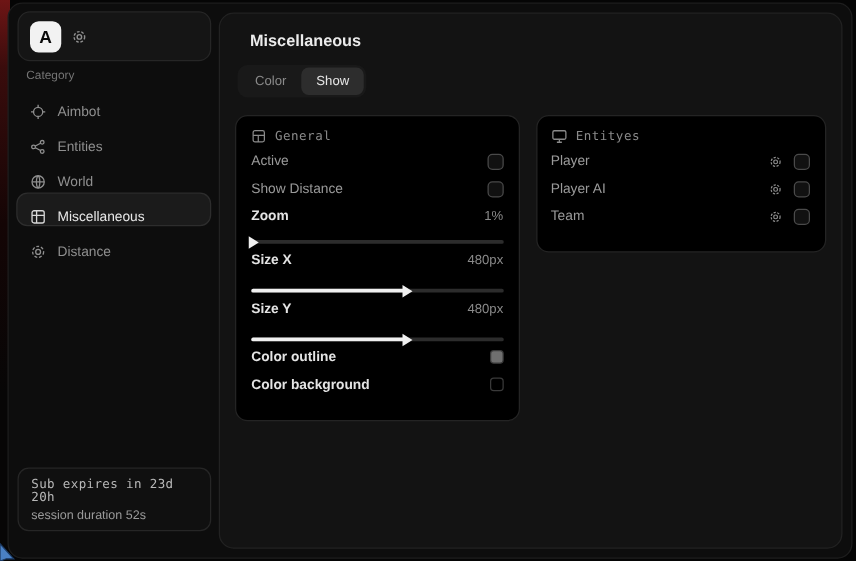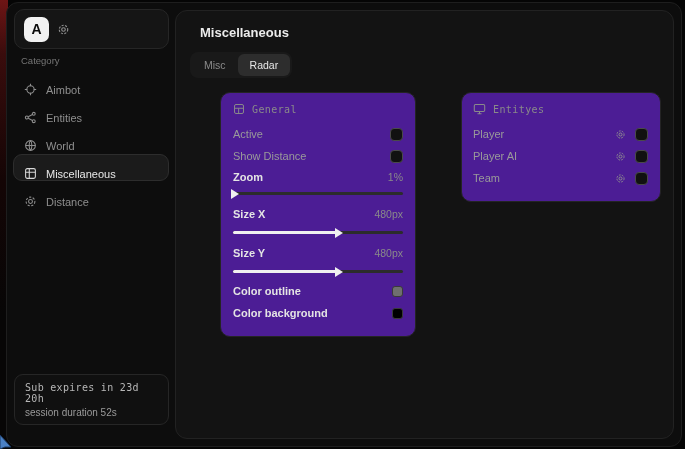"Misc" div.tab { text: Misc -> Color }
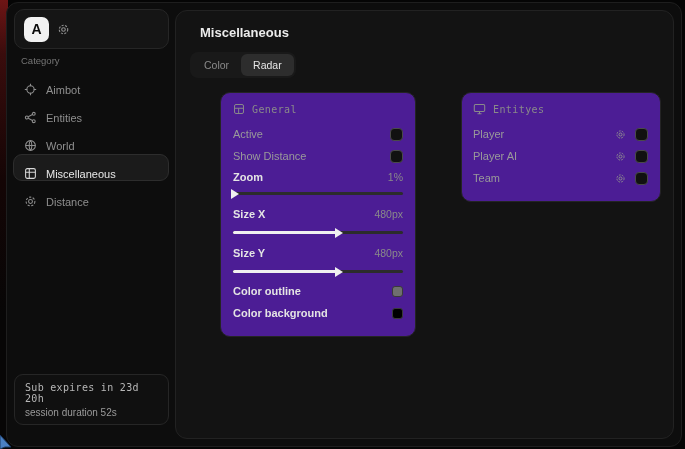"Radar" div.tab { text: Radar -> Show }
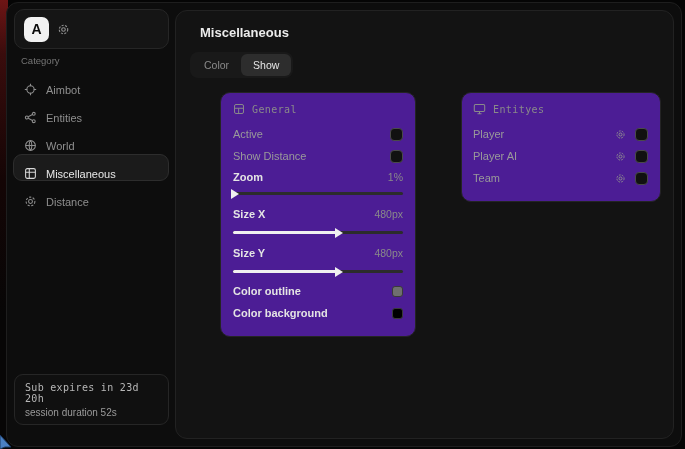"General" .card { background: #4c1d95 -> #000000; margin-left: 32px -> none }
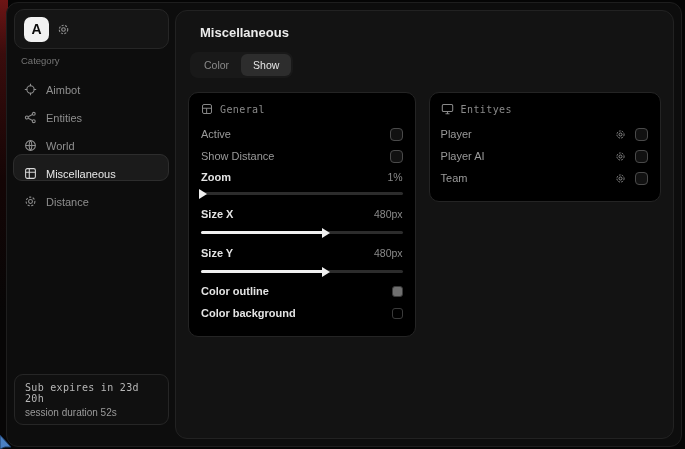"Active" .row { align-items: center -> flex-start }
